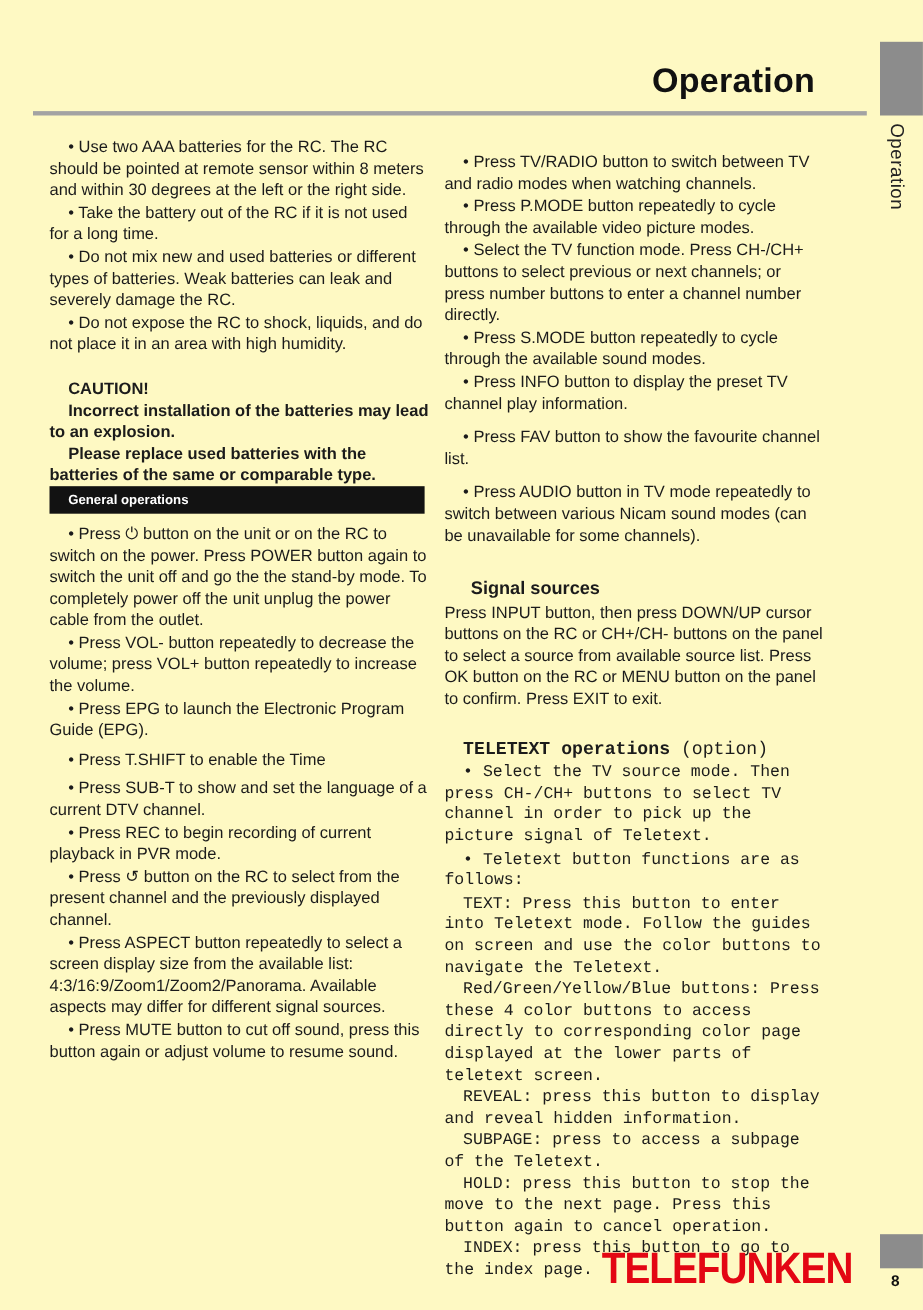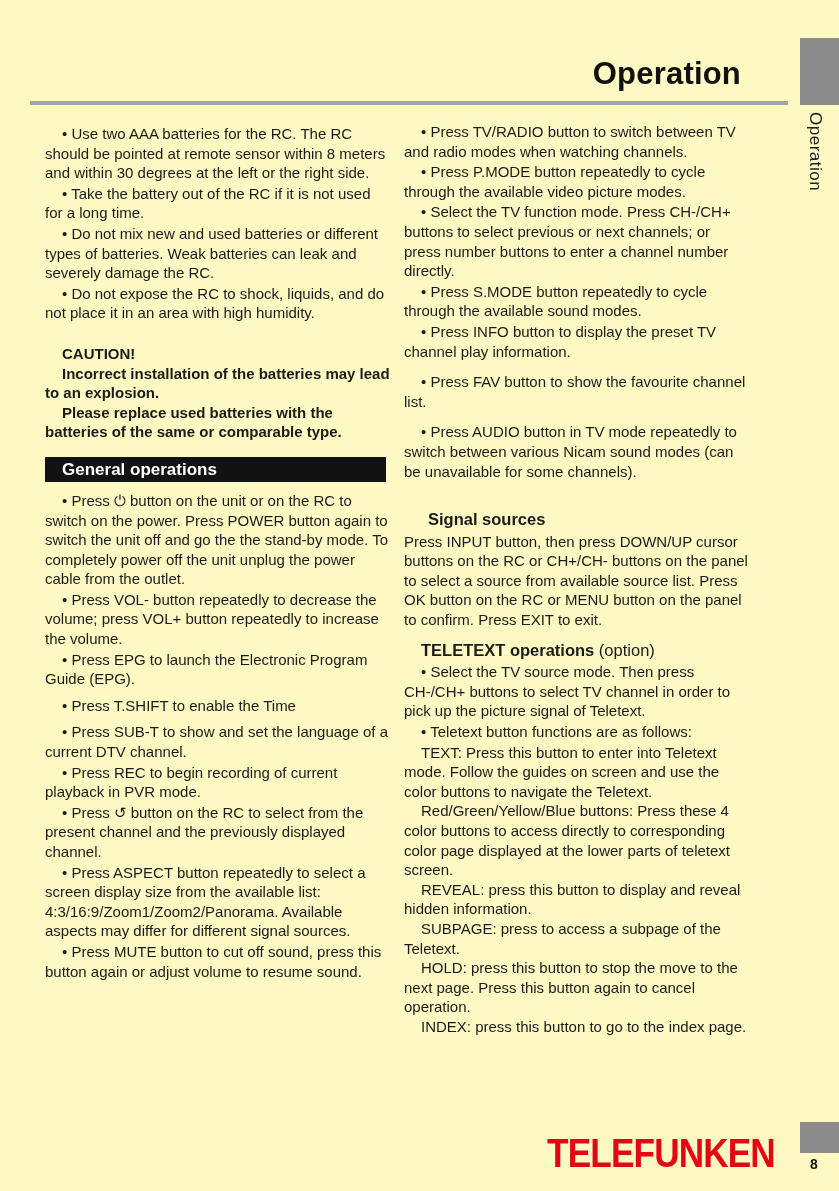"• Press TV/RADIO button to" .col-right { top: 122px -> 138px }
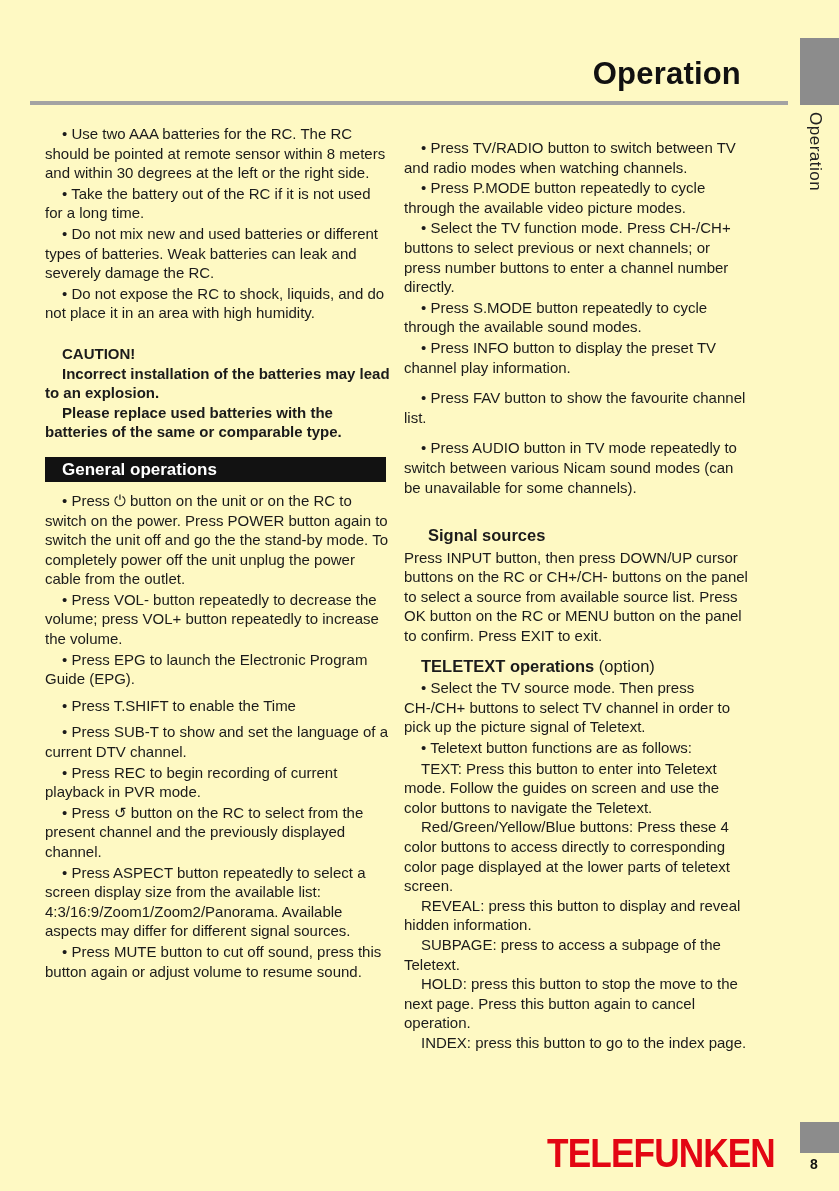"General operations" .section-bar { font-size: 17px -> 12px; margin-top: 15px -> none }
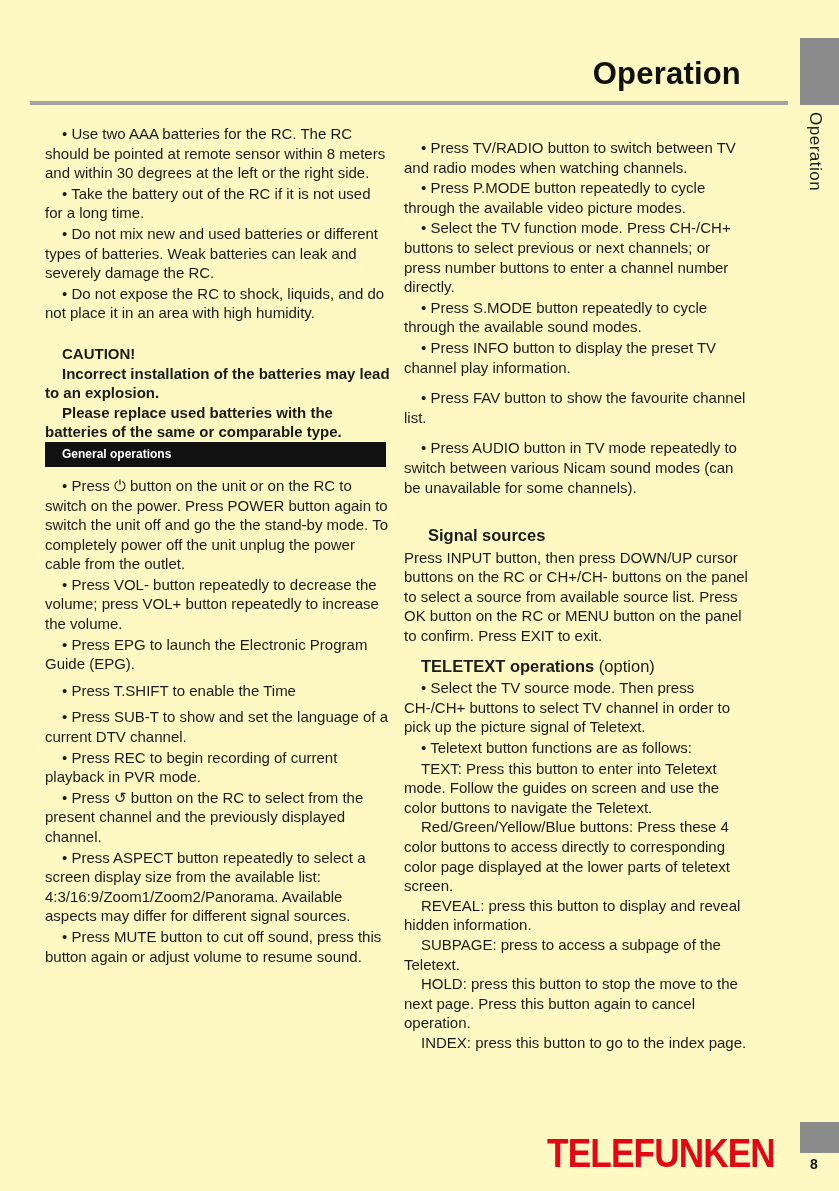"TELETEXT operations (option)" .teletext-block { font-family: none -> Liberation Mono, monospace; margin-top: 11px -> 25px }
